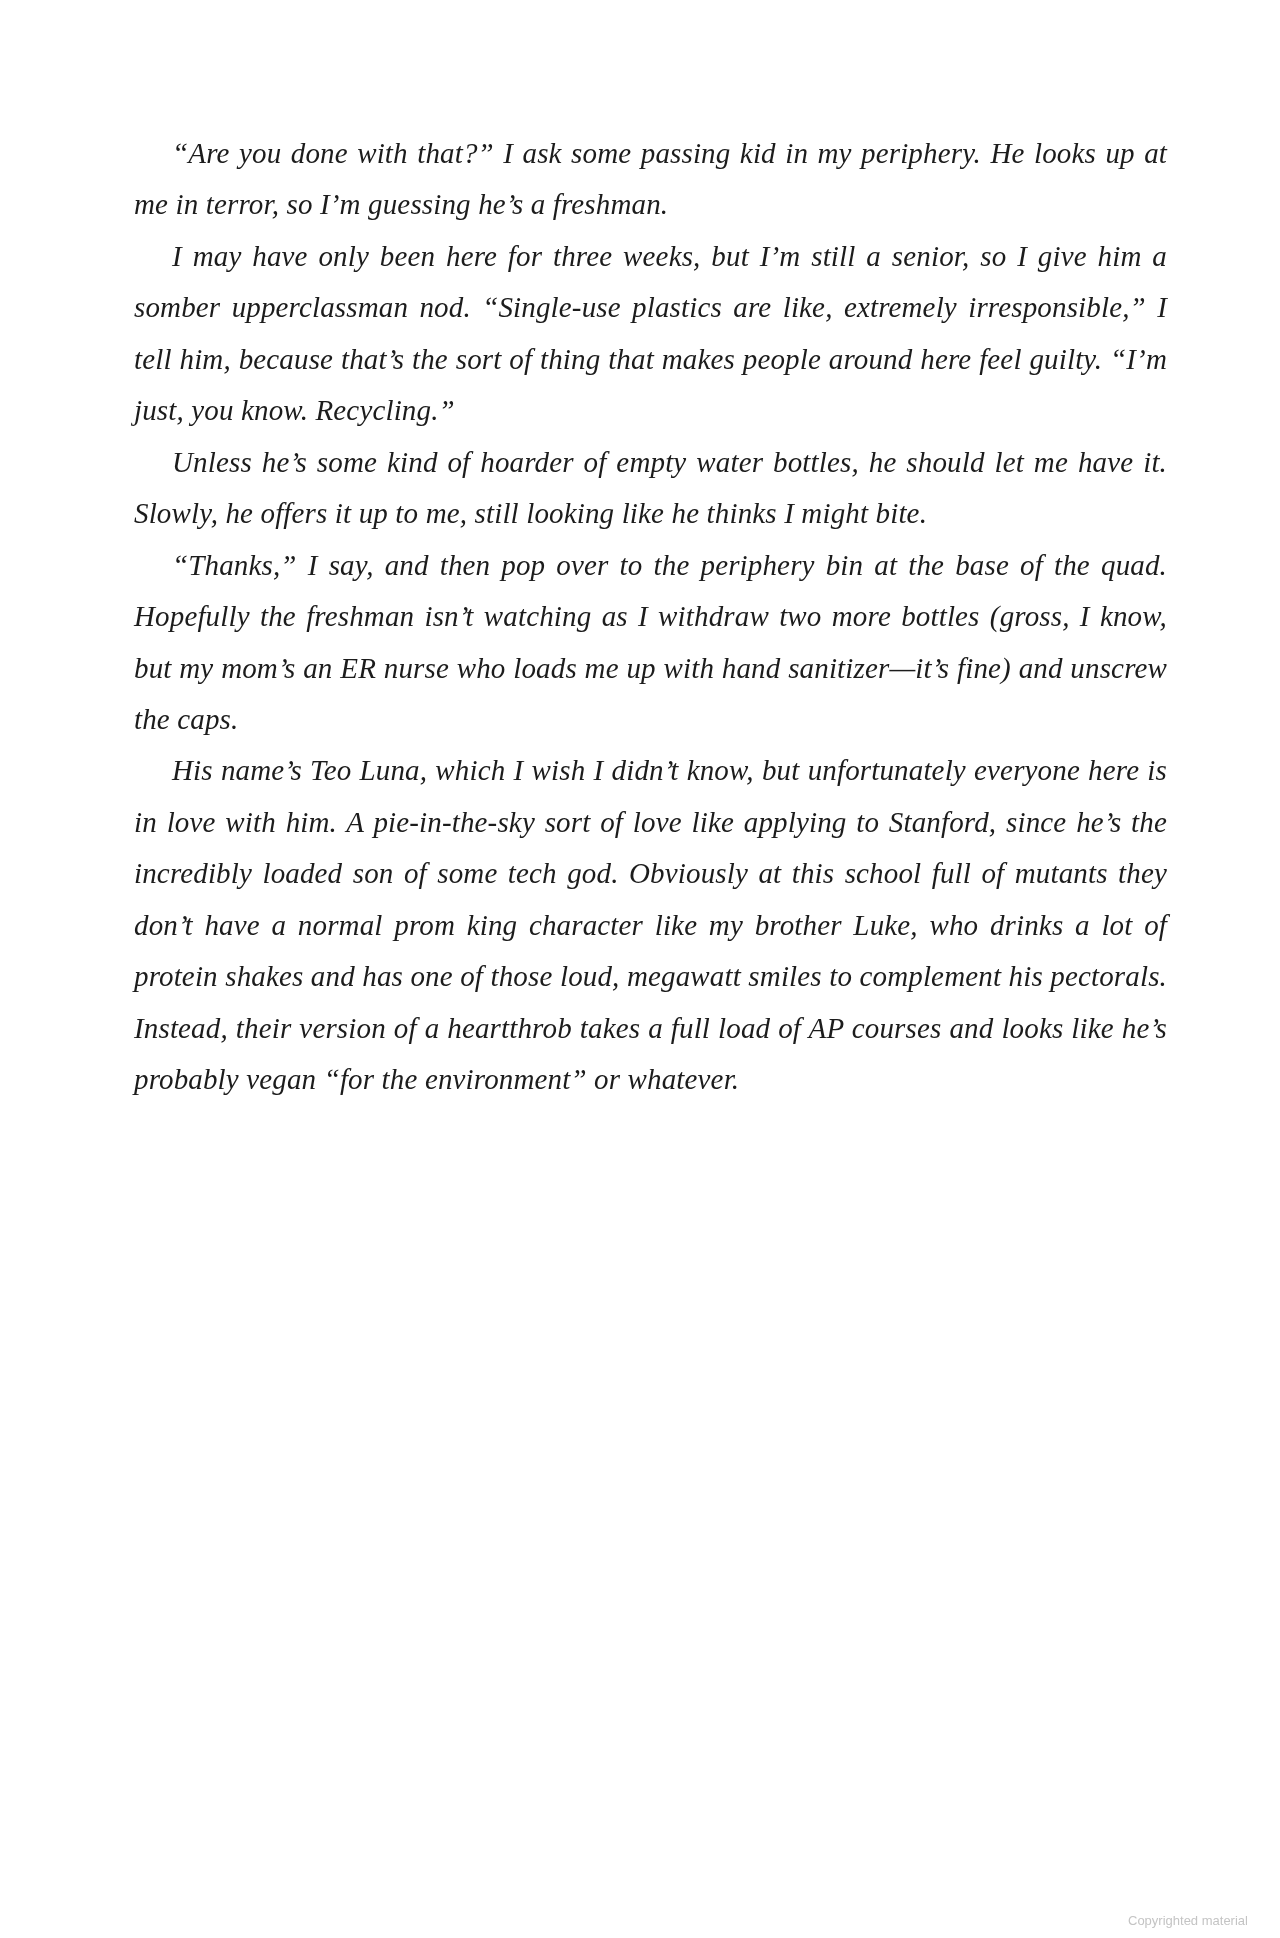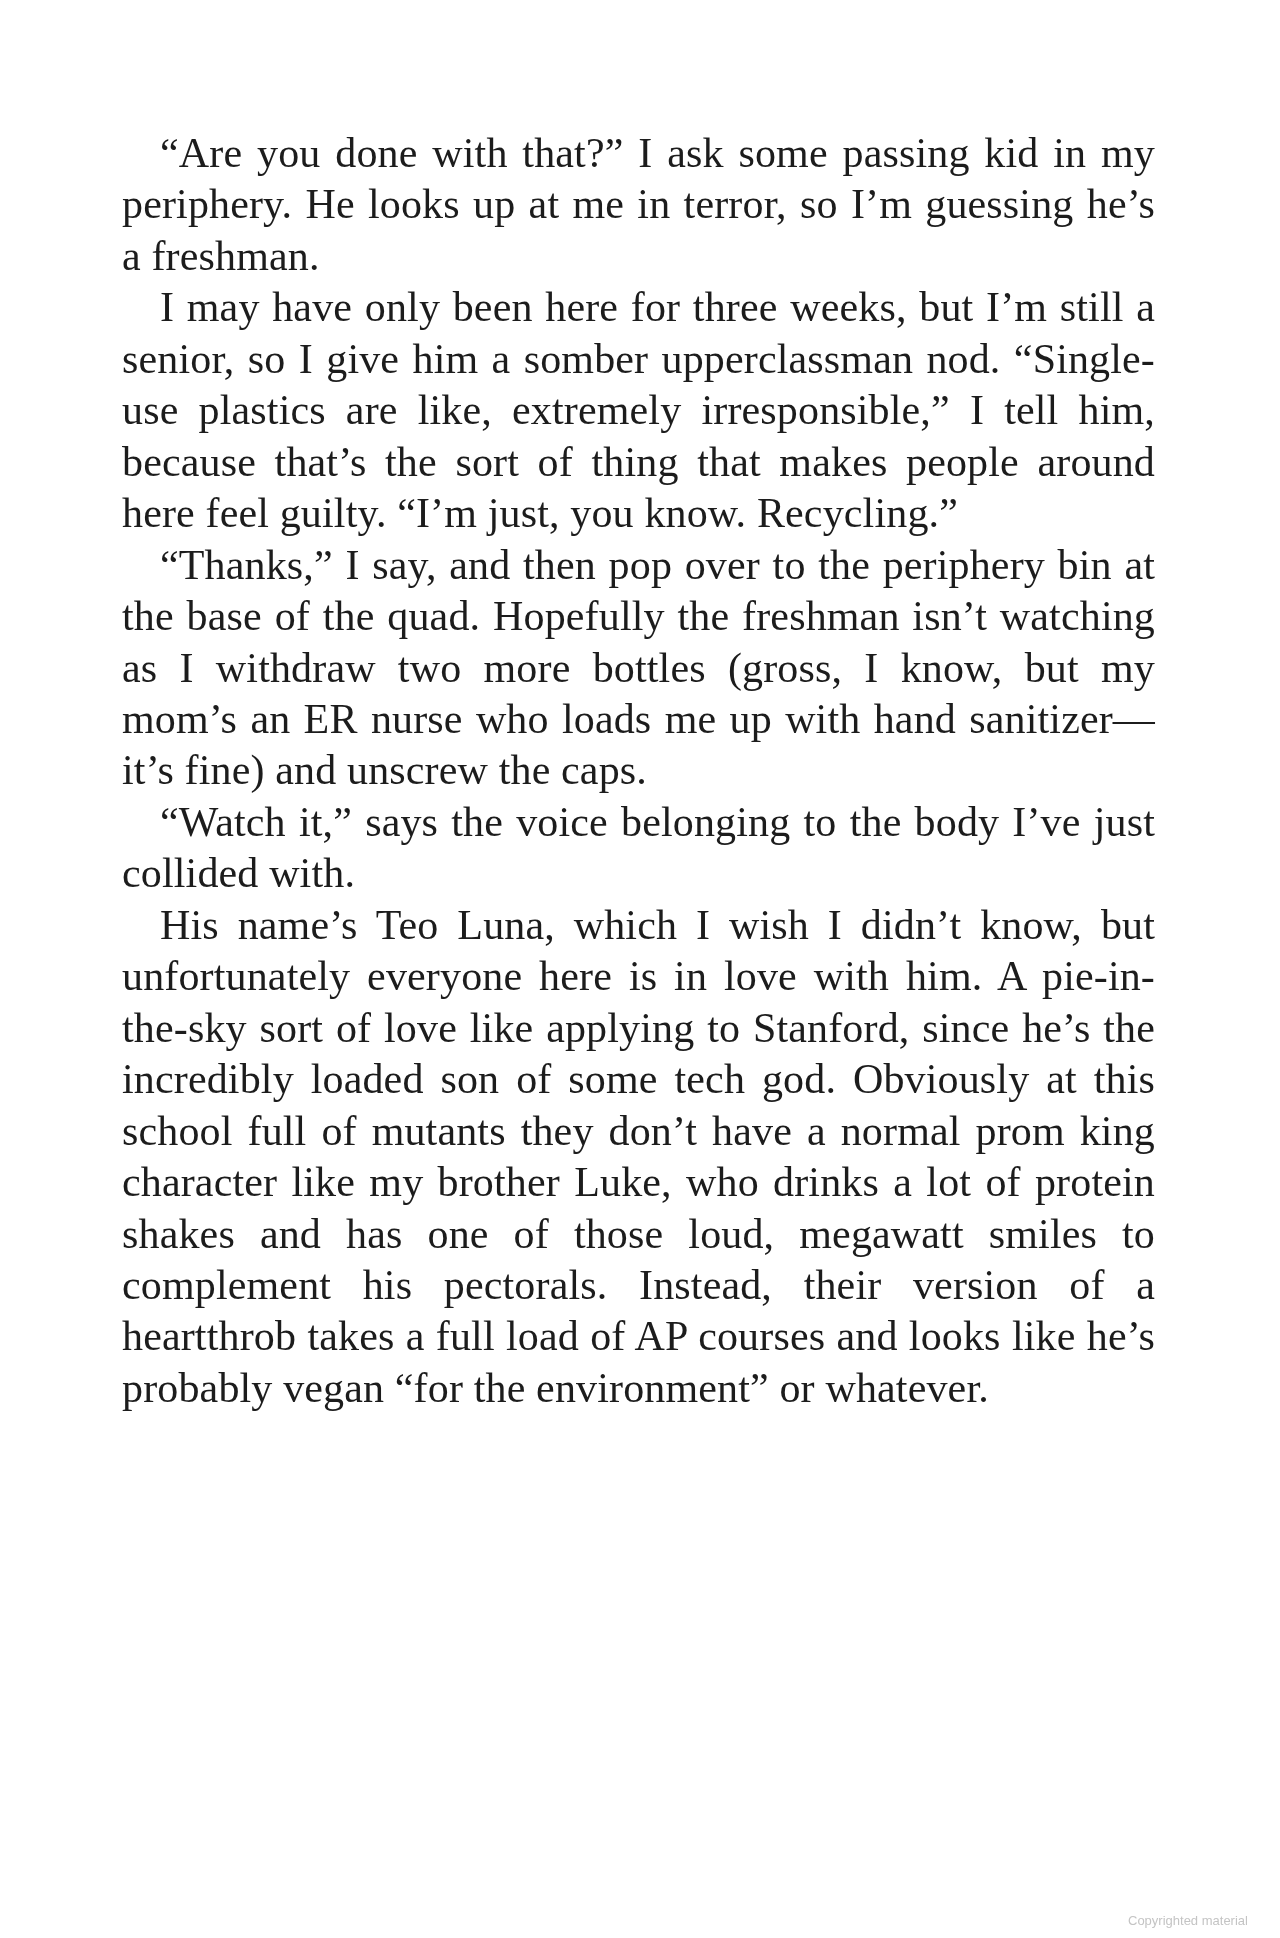"“Are you done with that?”" .body-text { font-size: 42px -> 29px; font-style: none -> italic; left: 0 -> 12px }
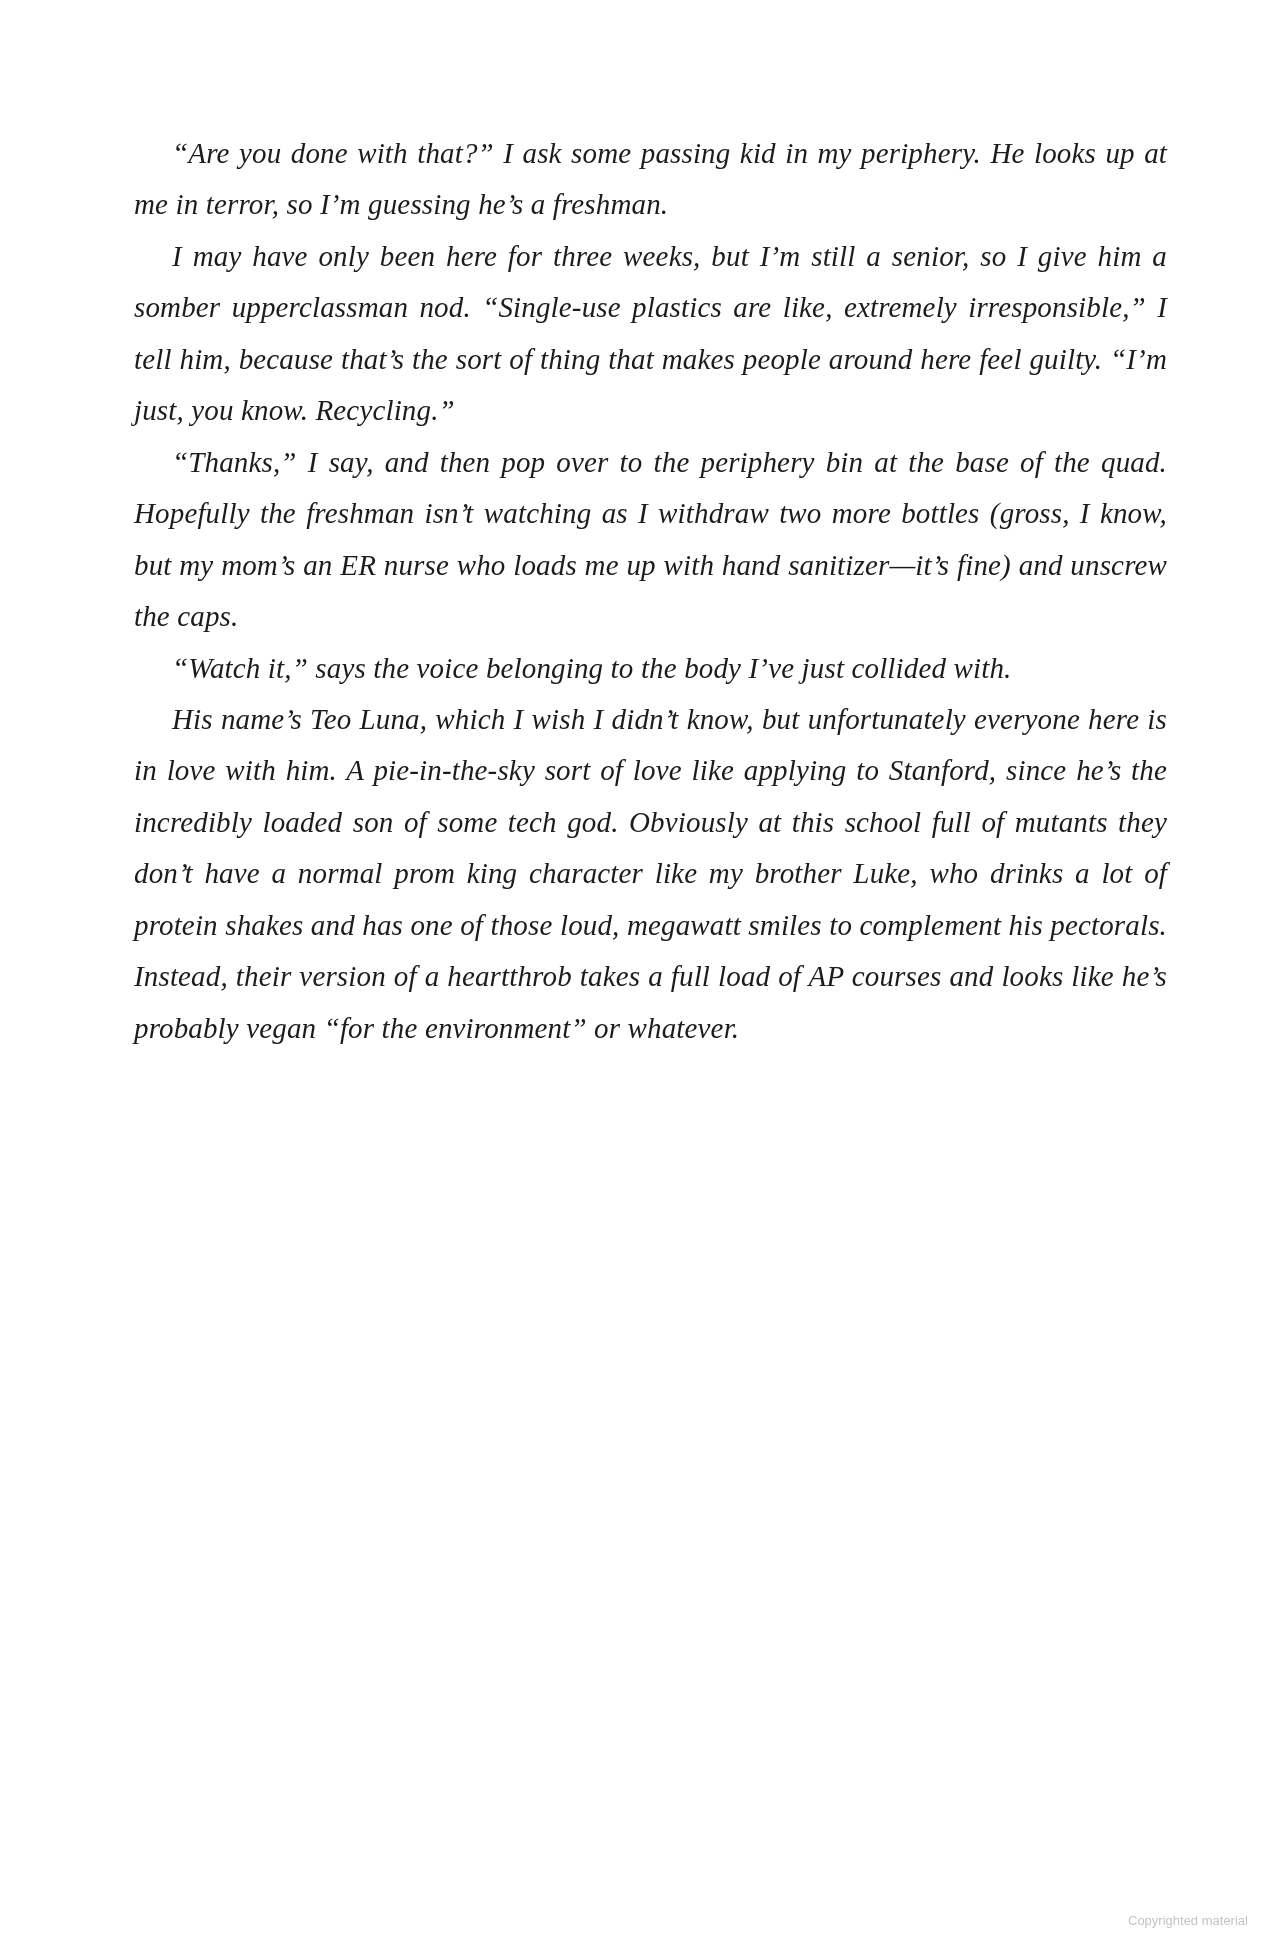"Unless he’s some kind of" p { html: none -> <p>Unless he’s some kind of hoarder of empty water bottles, he should let me have it. Slowly, he offers it up to me, still looking like he thinks I might bite.</p> }
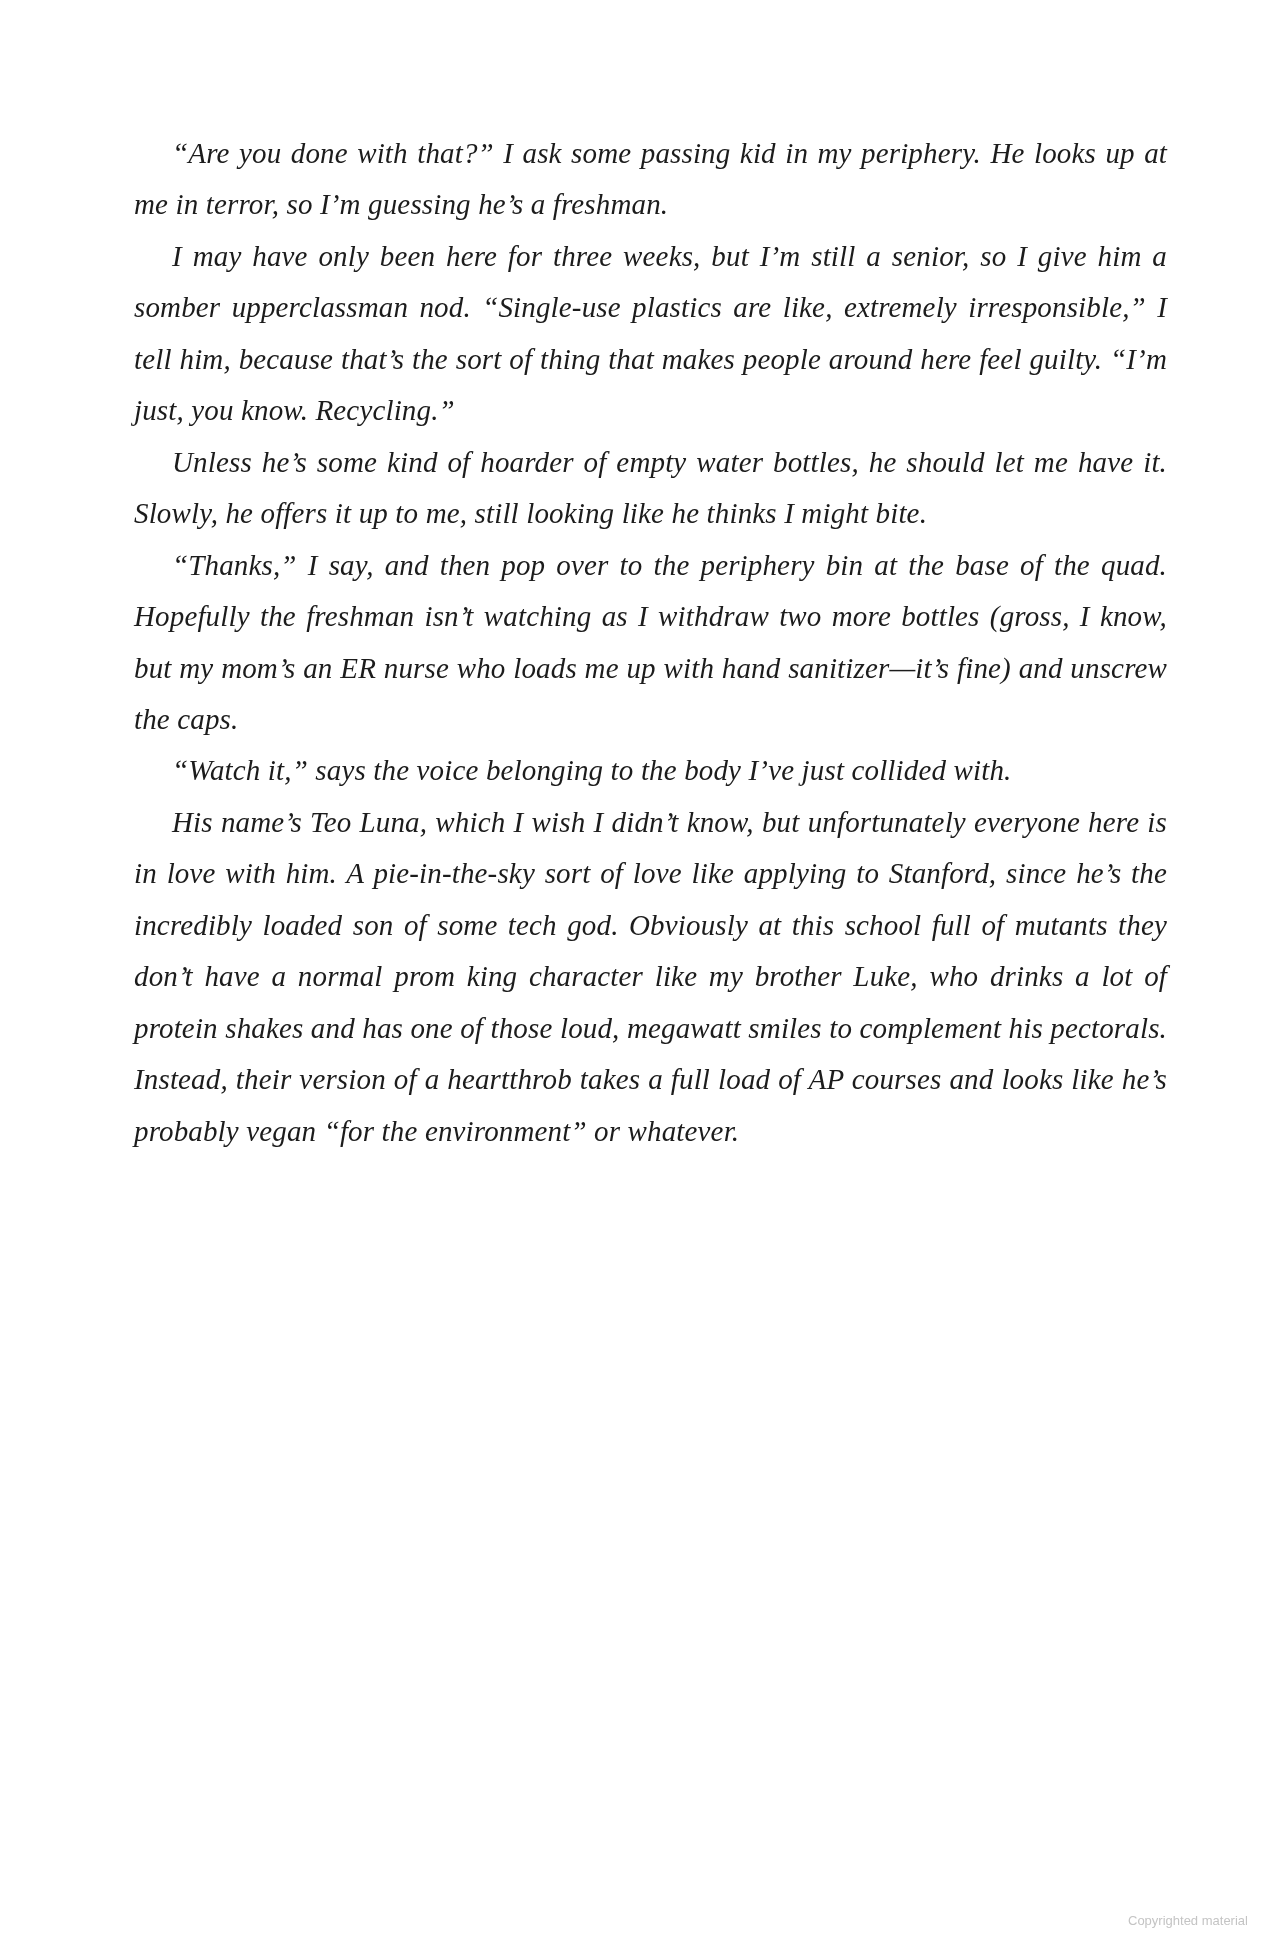"“Watch it,” says the voice" p { html: <p>“Watch it,” says the voice belonging to the body I’ve just collided with.</p> -> none }
